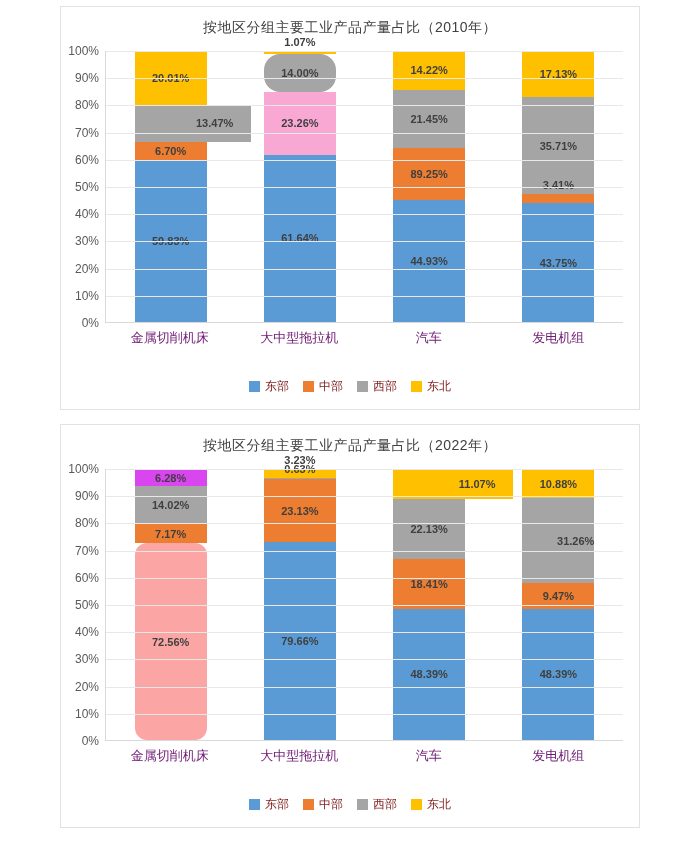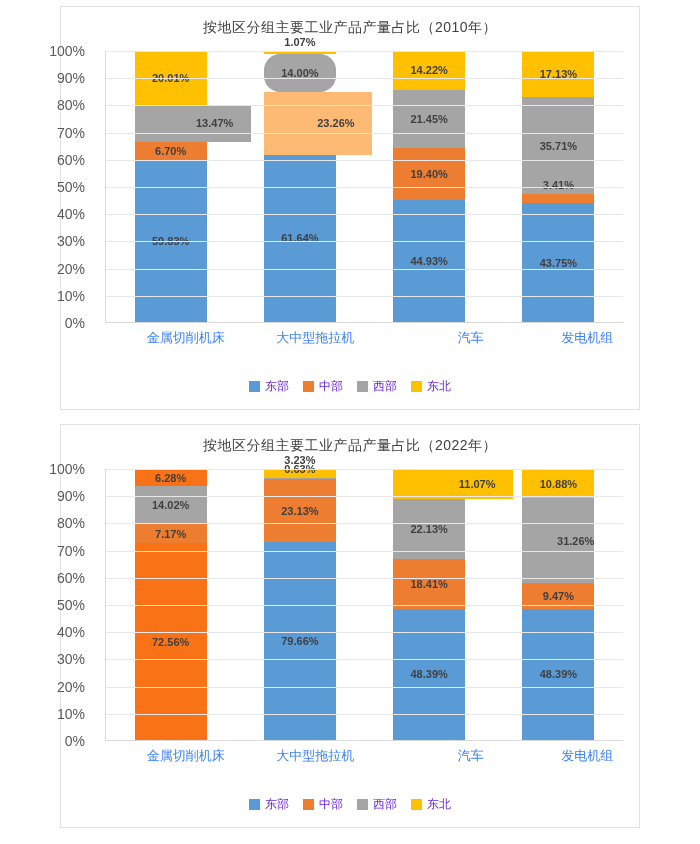"100%" .y-tick { font-size: 14px -> 12px; right: 20px -> 6px }
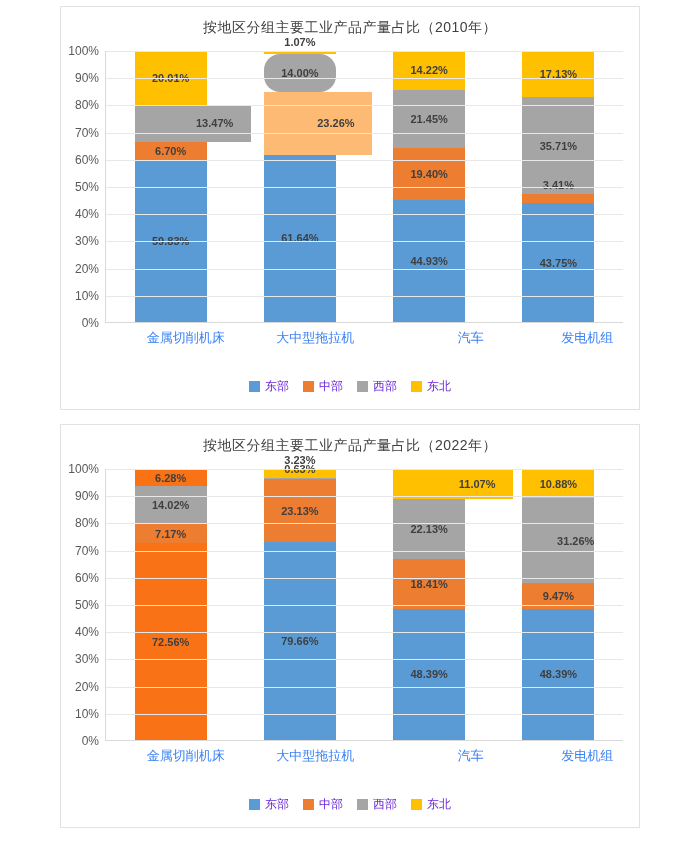"23.26%" div.seg { background: #fdba74 -> #f9a8d4; padding-left: 36px -> none }
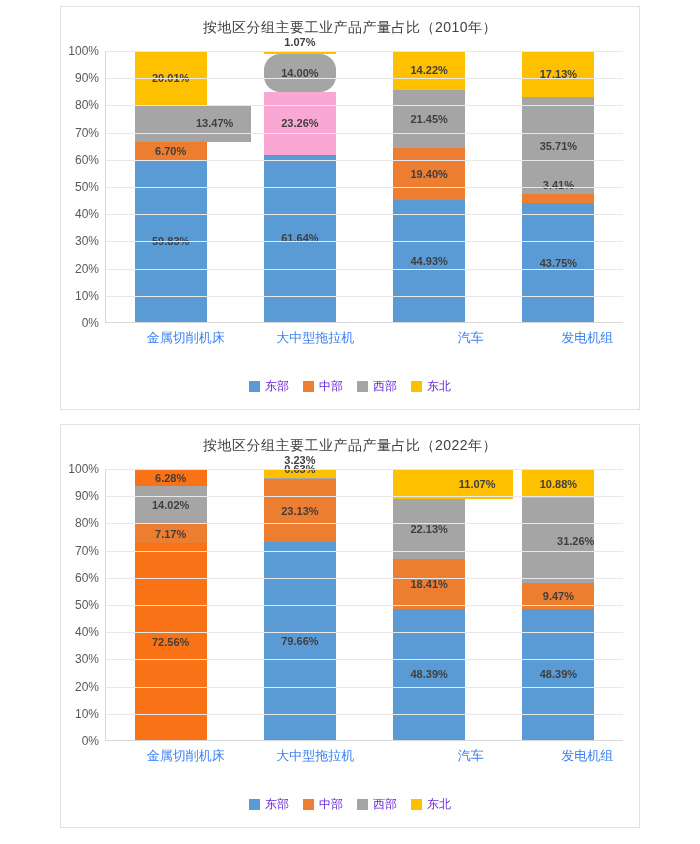"19.40%" span.seg-label { text: 19.40% -> 89.25% }
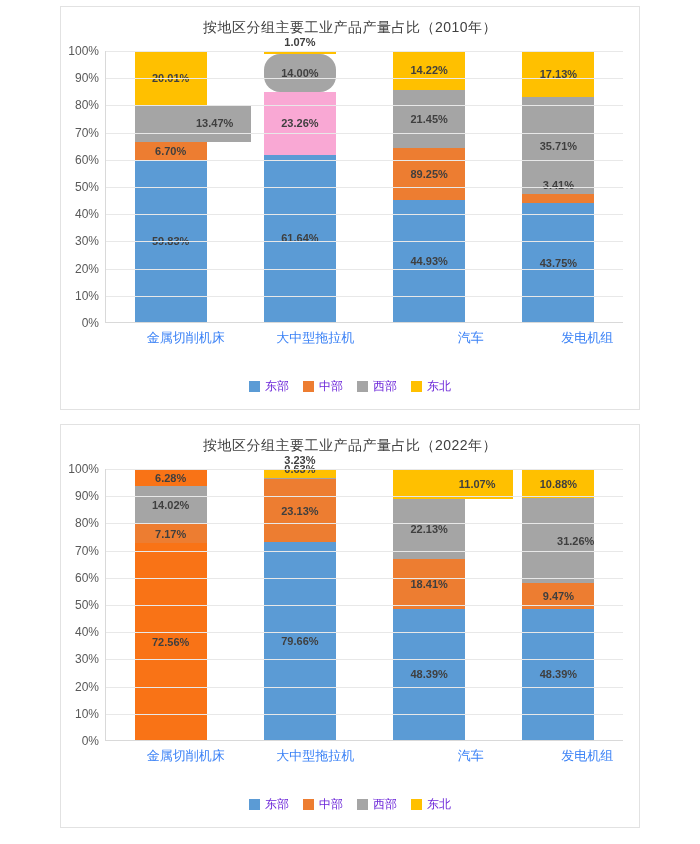"金属切削机床" .x-label { color: #3b82f6 -> #701a75; text-align: right -> center }
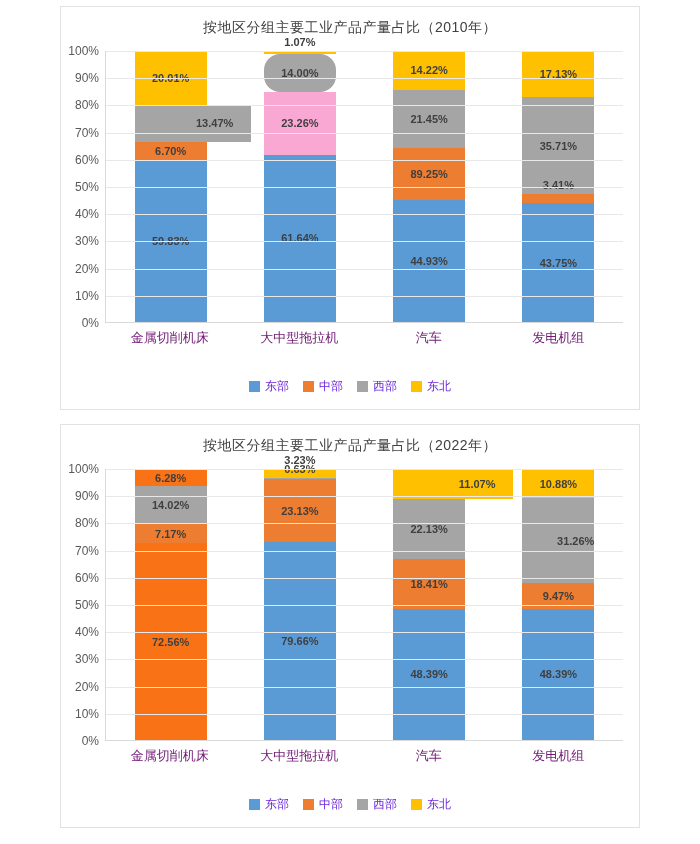"东部" .legend-text { color: #6d28d9 -> #7f1d1d }
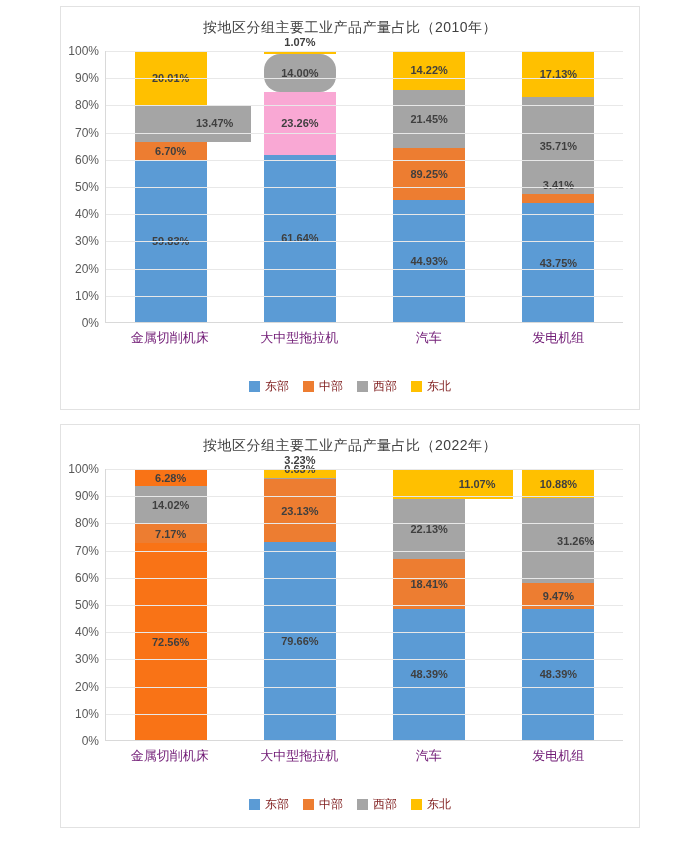"6.28%" div.seg { background: #f97316 -> #d946ef }
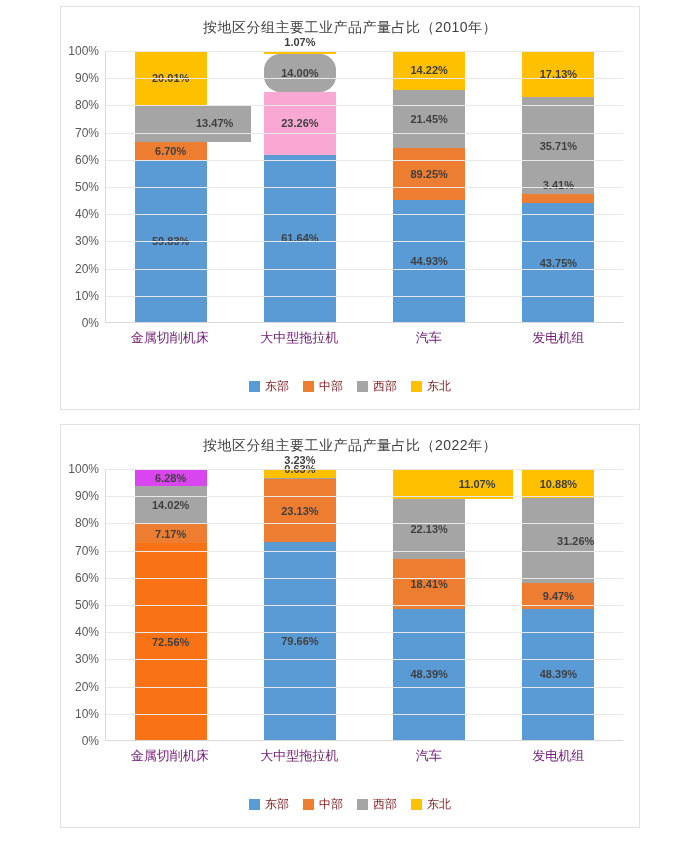"72.56%" div.seg { background: #f97316 -> #fca5a5; border-radius: none -> 12px }
